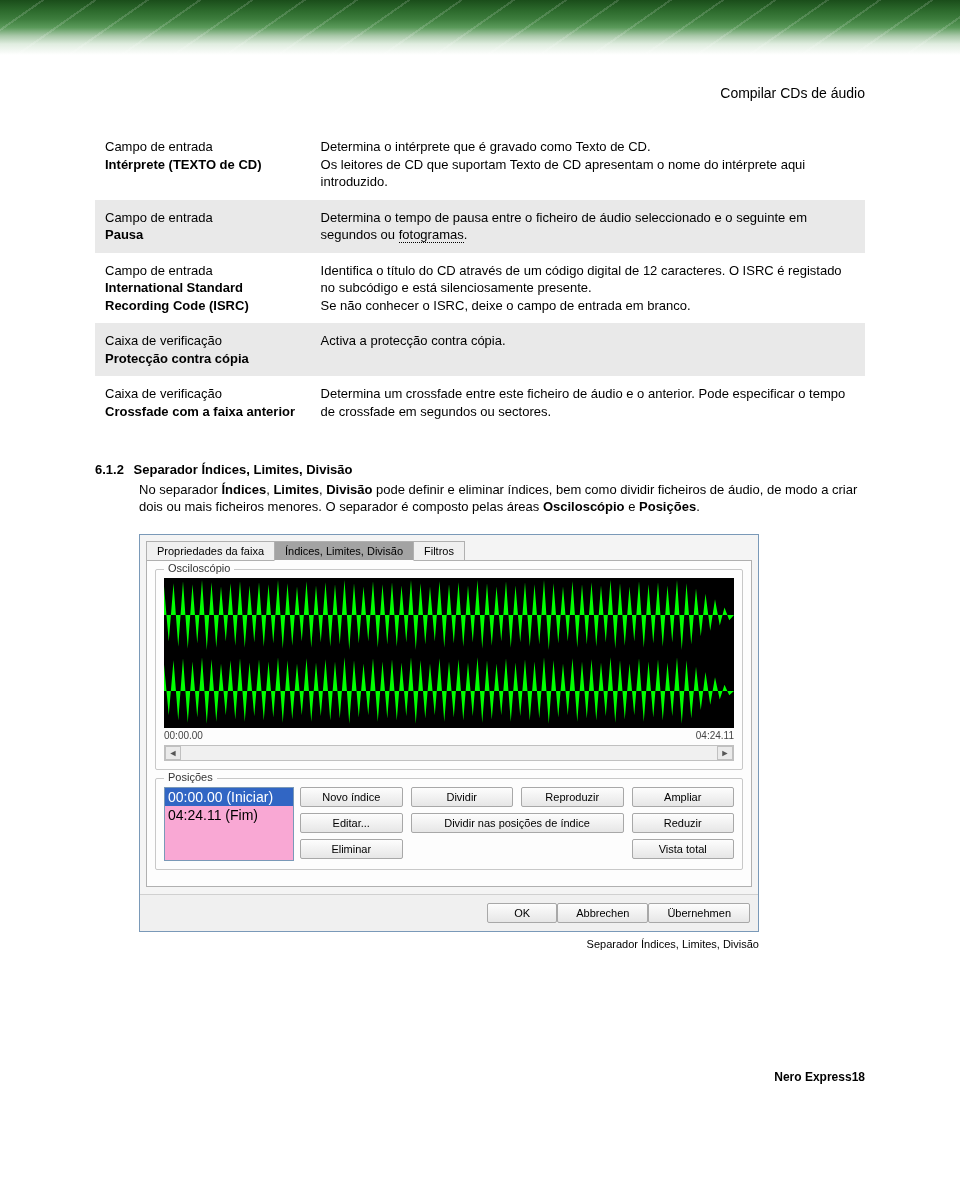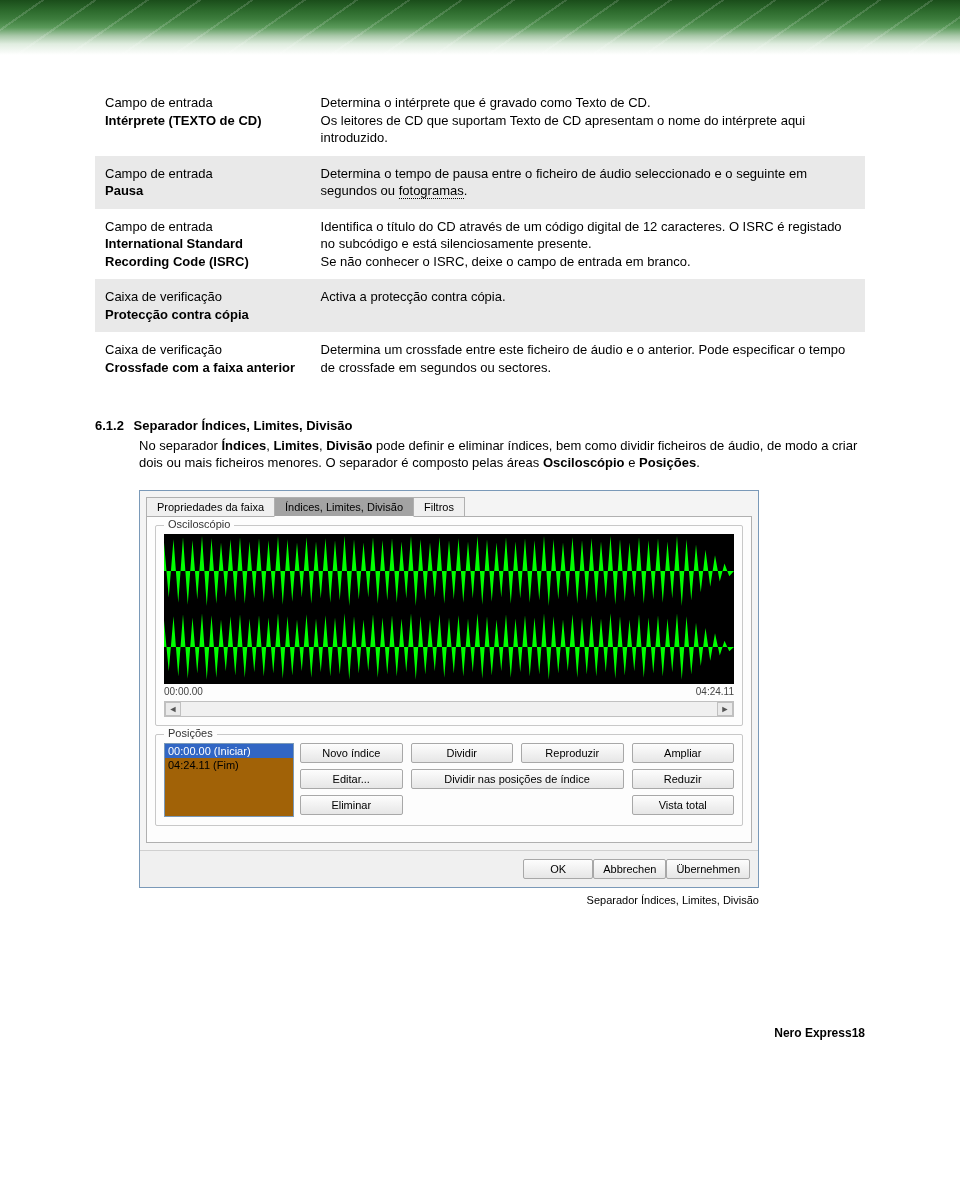"Compilar CDs de áudio" div.chapter-title { html: none -> <div>Compilar CDs de áudio</div> }
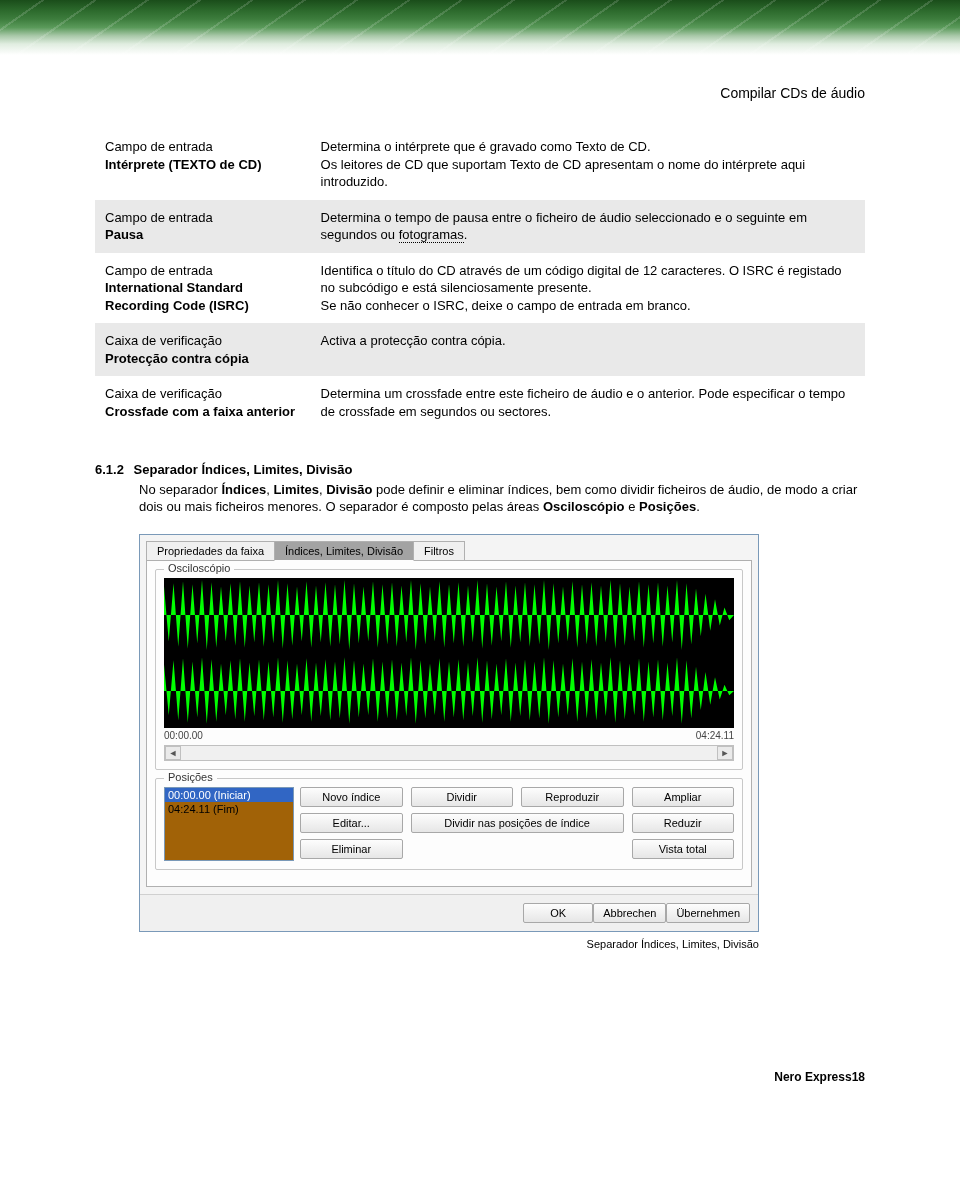"00:00.00 (Iniciar)" .pos-list { background: #a16207 -> #f9a8d4; font-size: 11px -> 14px }
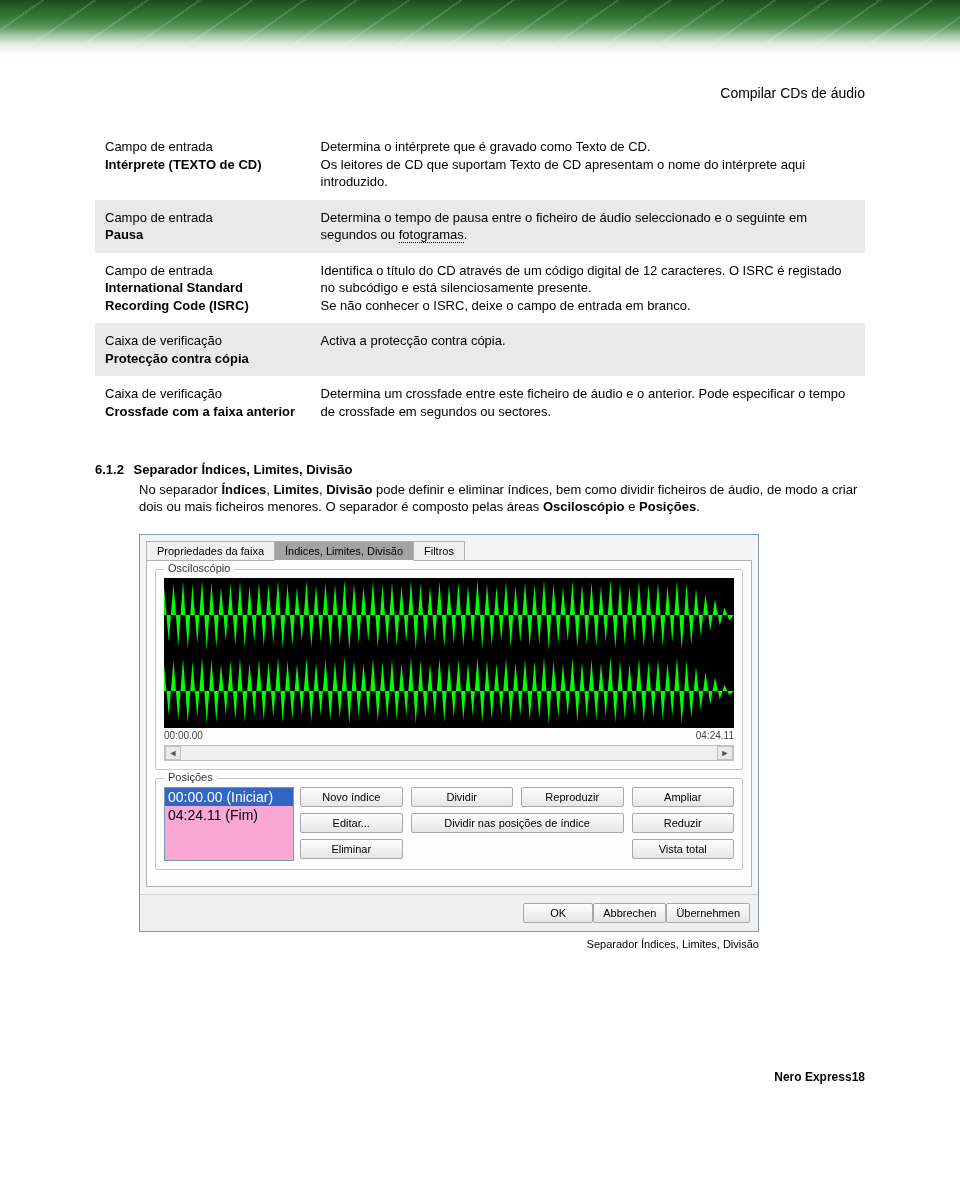"Novo índice" .ui-btn { padding: 3px 9px -> 3px 18px }
